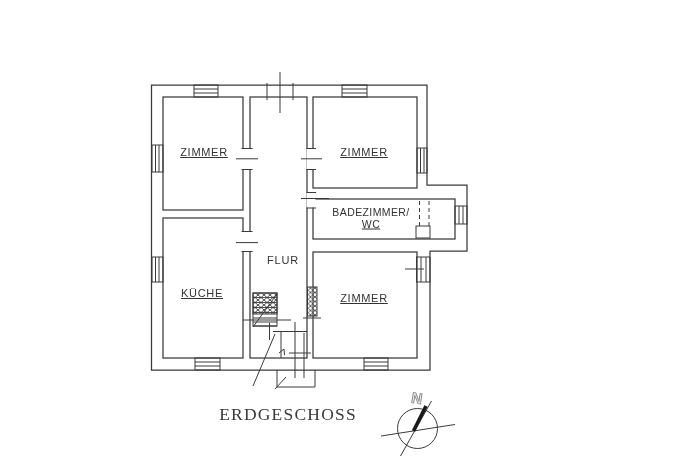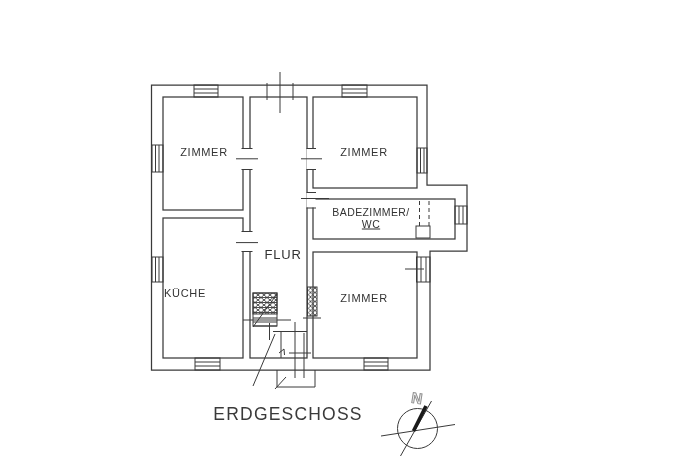"ZIMMER" .room-label { text-decoration: none -> underline }
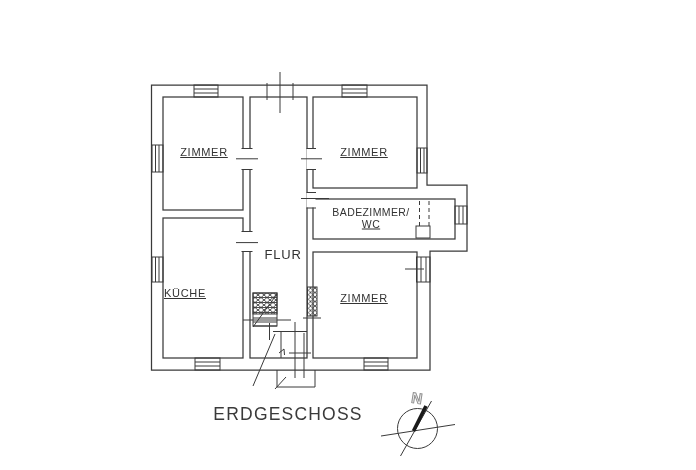"FLUR" .flur-label { font-size: 13px -> 11px; margin-top: none -> 6px }
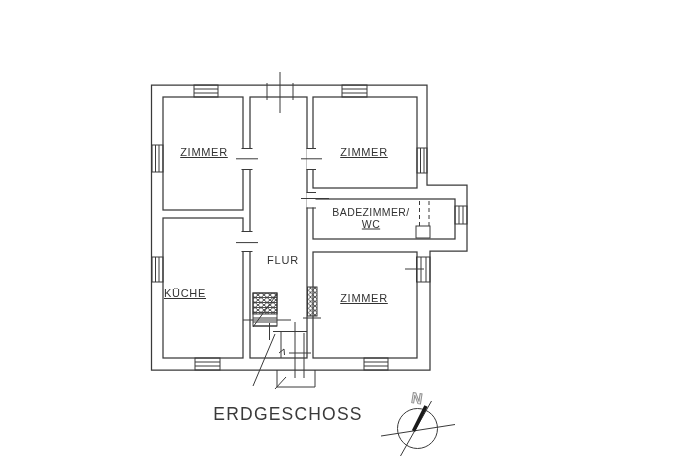"KÜCHE" div.label { left: 185px -> 202px }
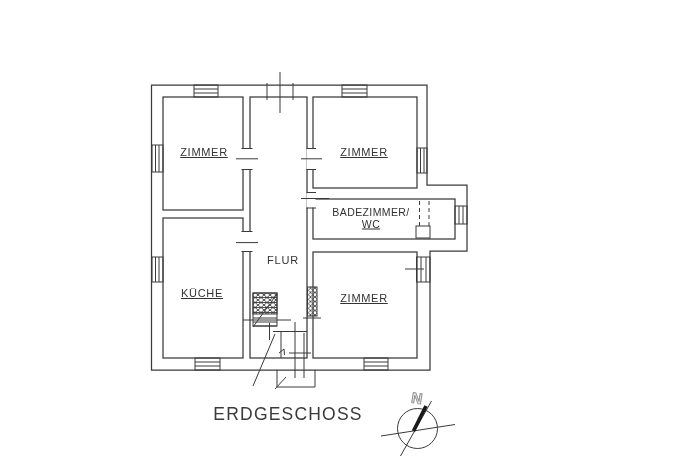"ERDGESCHOSS" .title-label { font-family: none -> Liberation Serif, serif }
